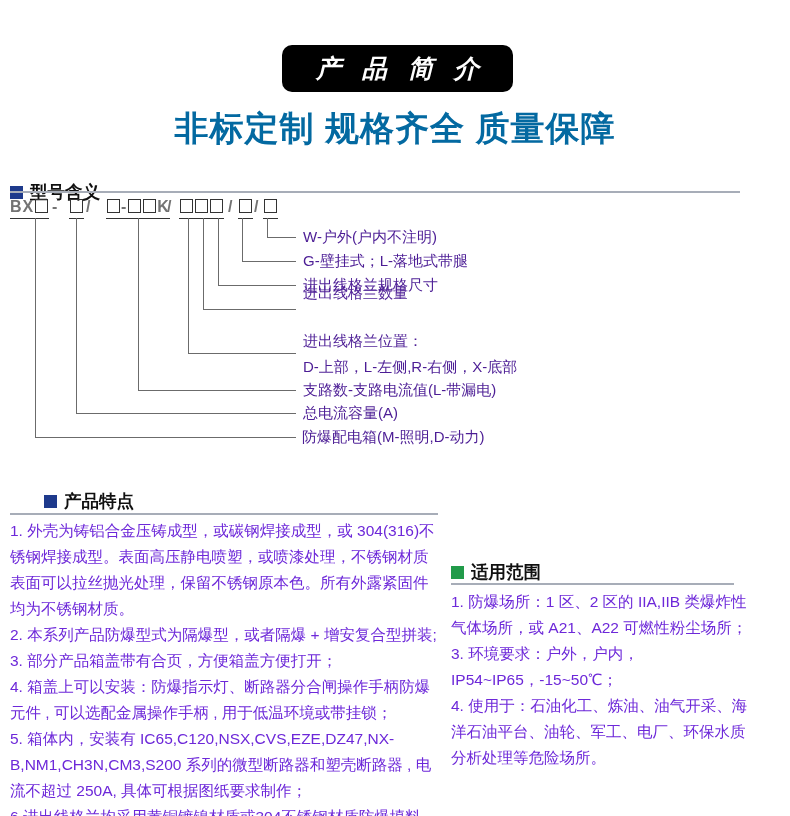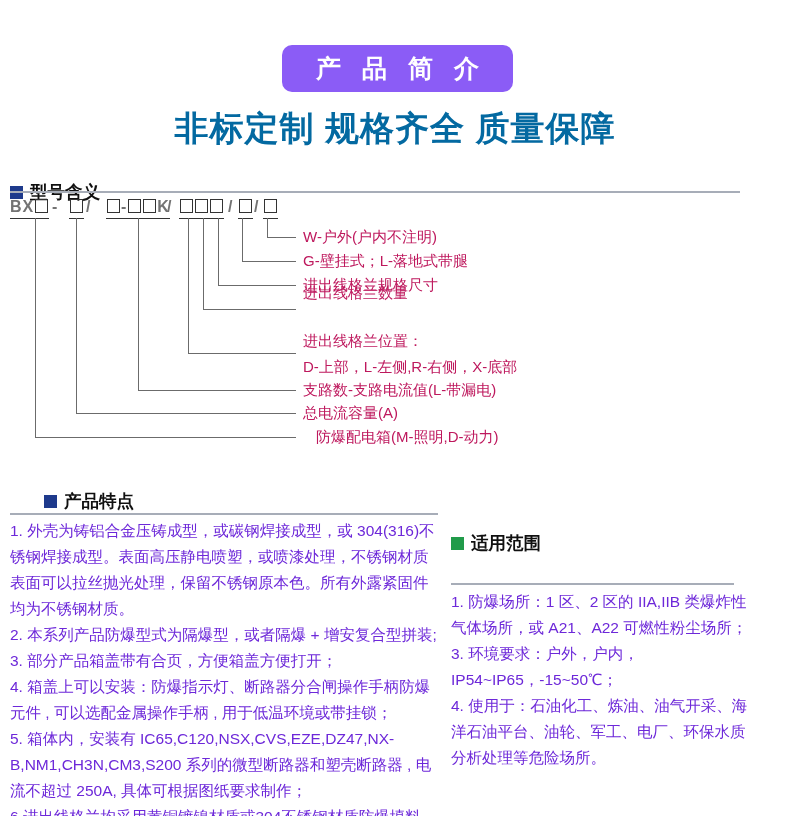"产 品 简 介" div.banner { background-color: #8b5cf6 -> #000000; font-style: none -> italic }
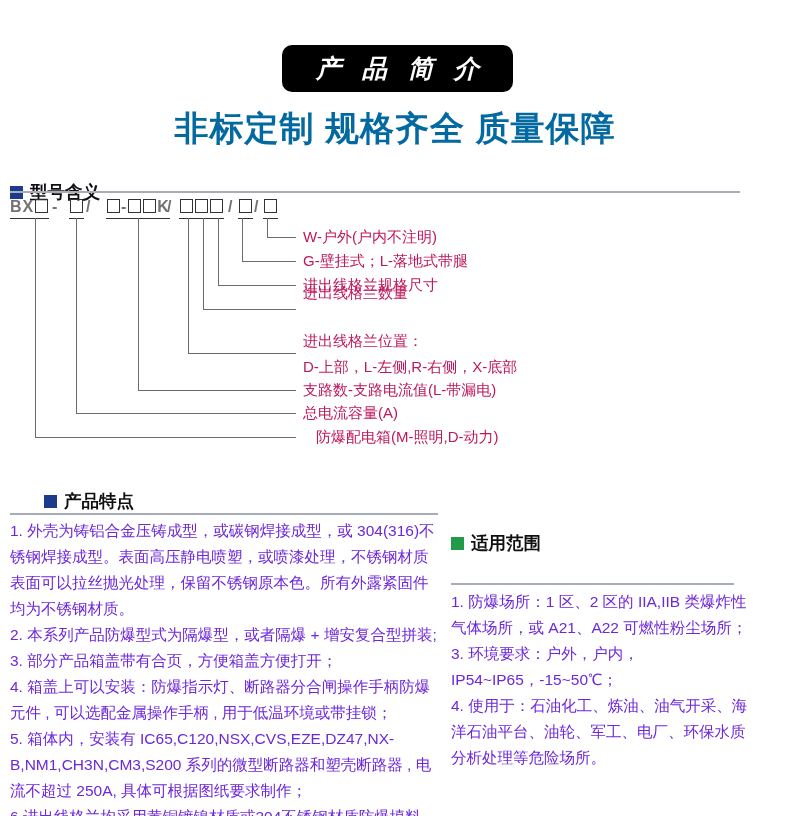"W-户外(户内不注明)" .conn-label { color: #be185d -> #4c1d95 }
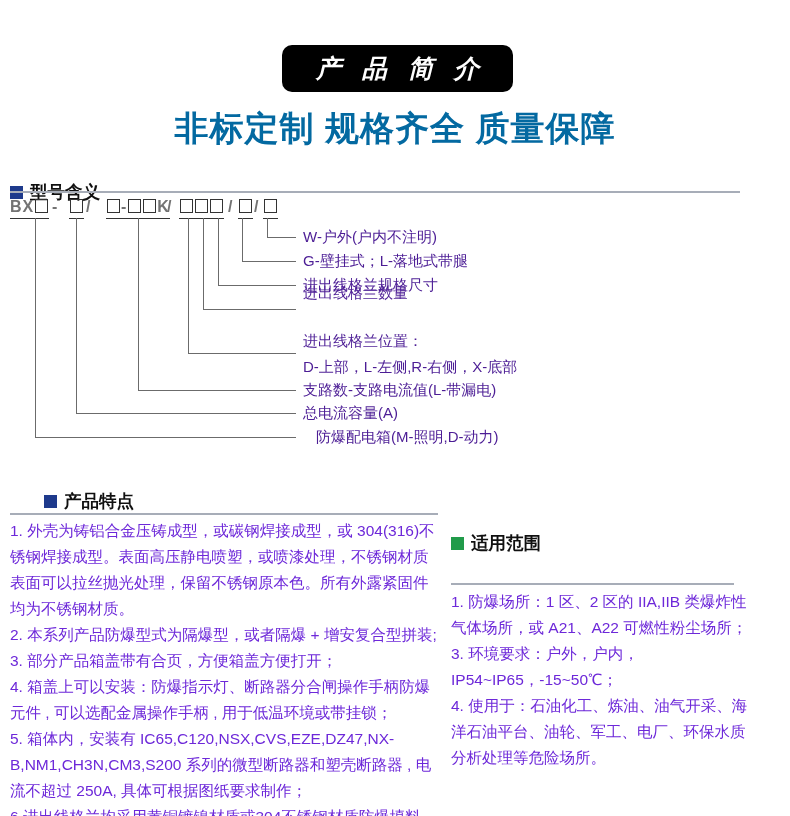"防爆配电箱(M-照明,D-动力)" div.conn-label { left: 316px -> 302px }
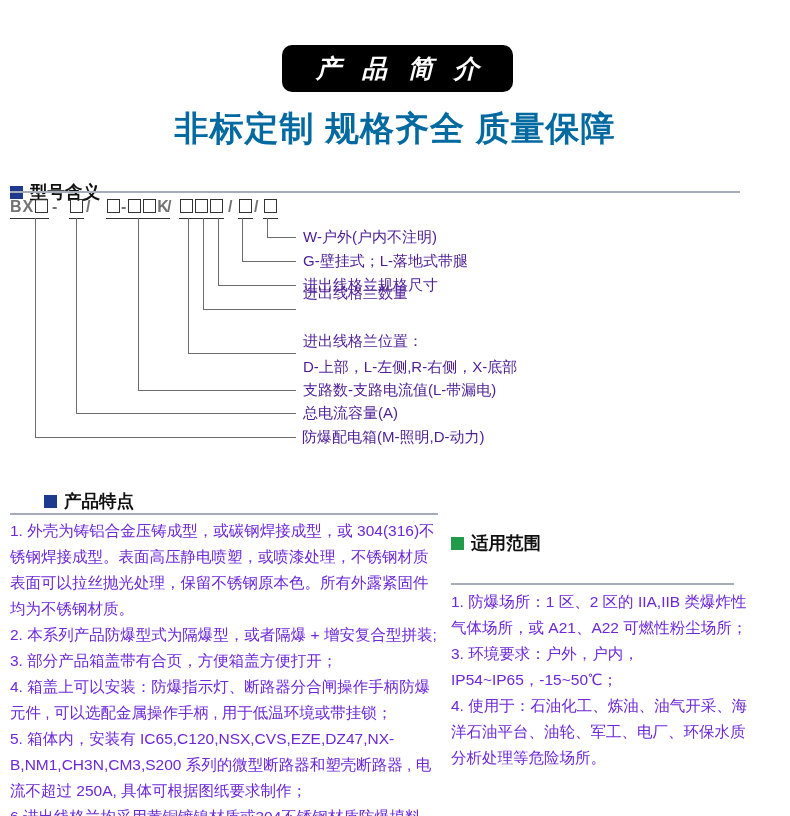"适用范围" div.sec-header { top: 531px -> 560px }
